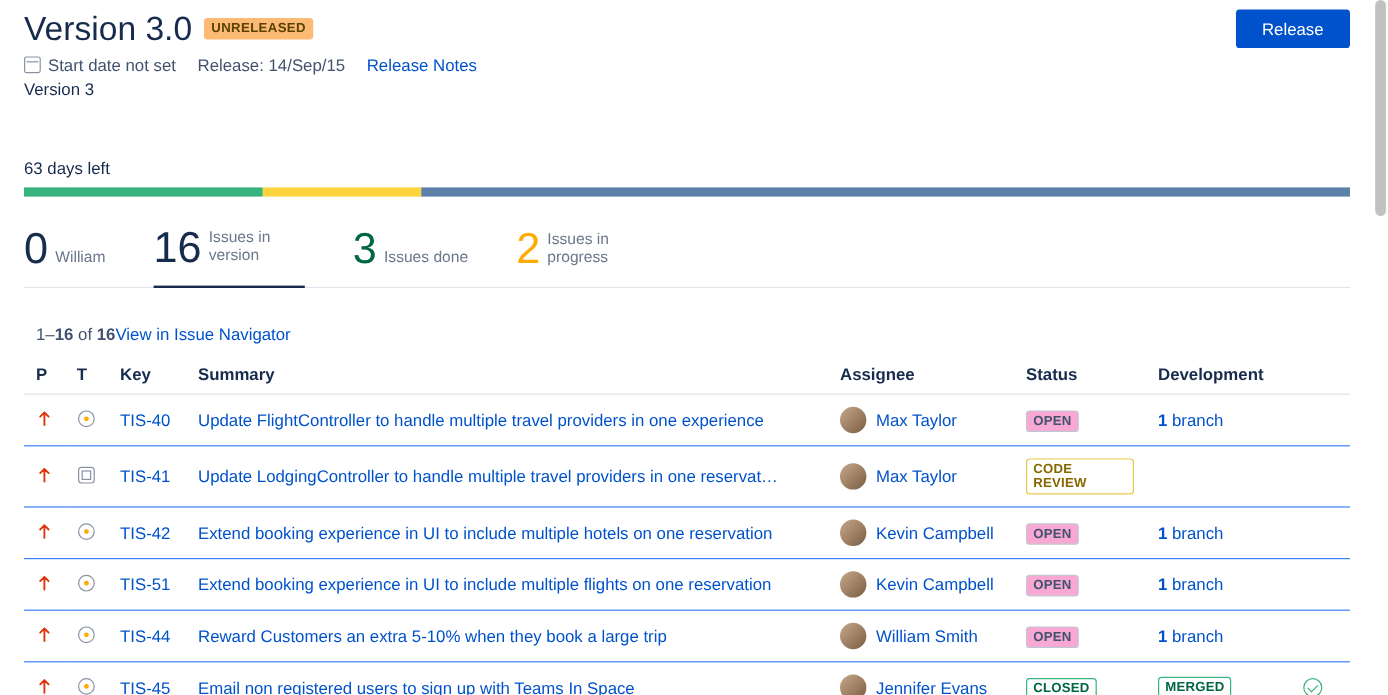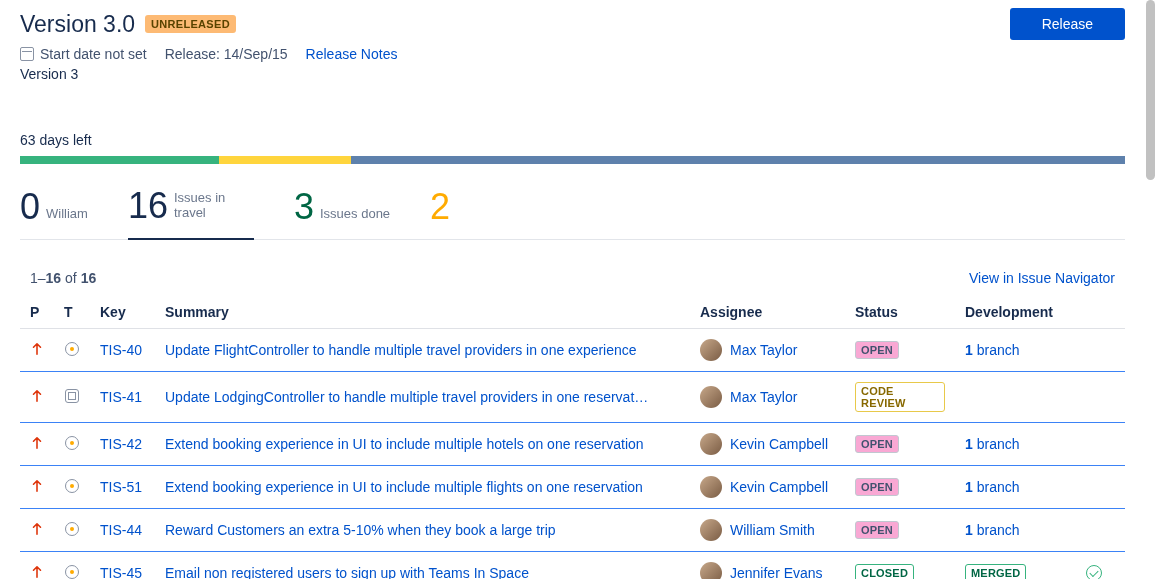"Version 3.0" h1 { font-size: 23px -> 28px }
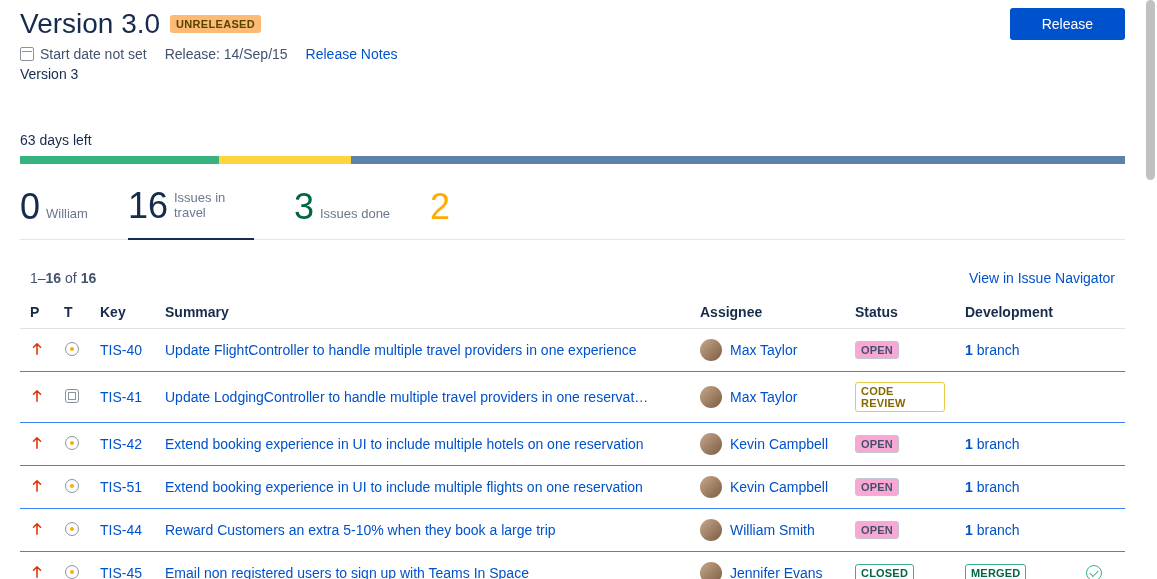"Release" .release-btn { padding: 8px 32px -> 8px 22px }
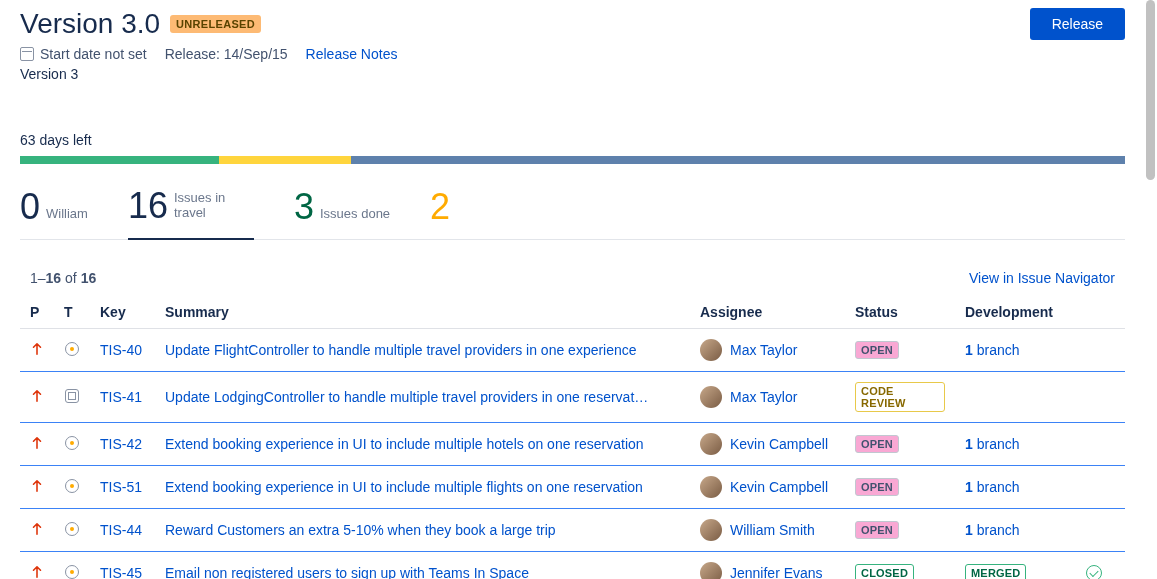"Issues in travel" span.stat-label { text: travel -> version }
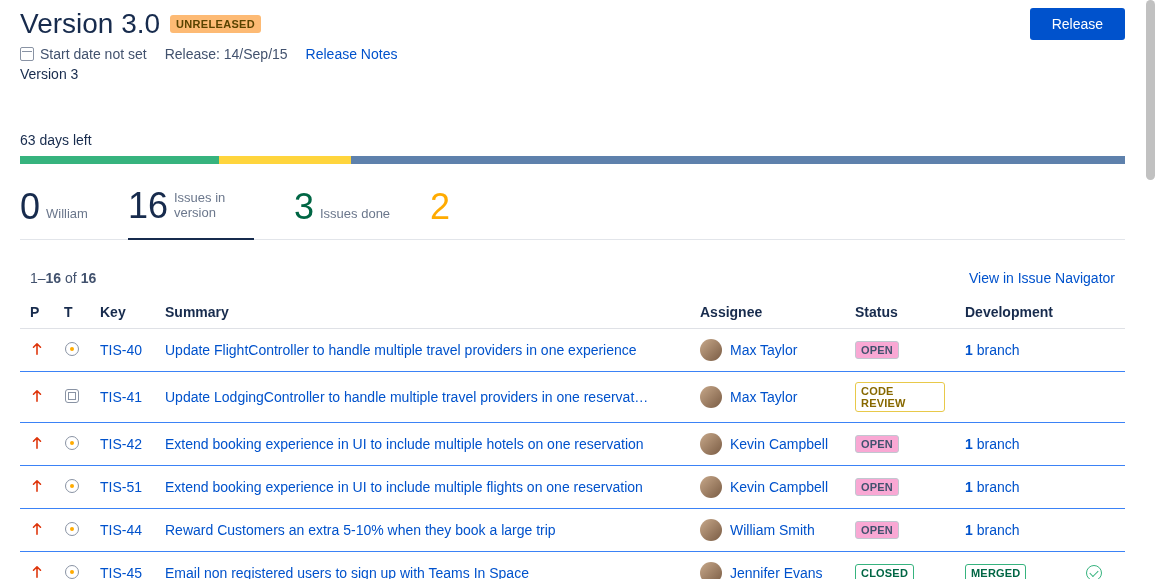"Issues in progress" span.stat-label { html: none -> <span>Issues in progress</span> }
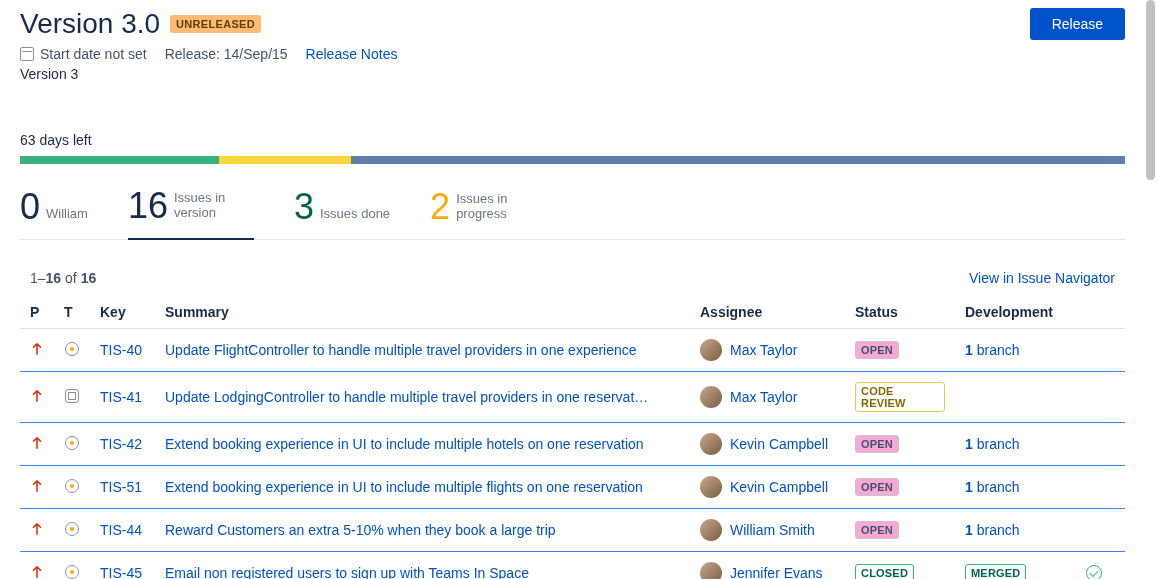"1–16 of 16" .table-toolbar { justify-content: space-between -> none }
